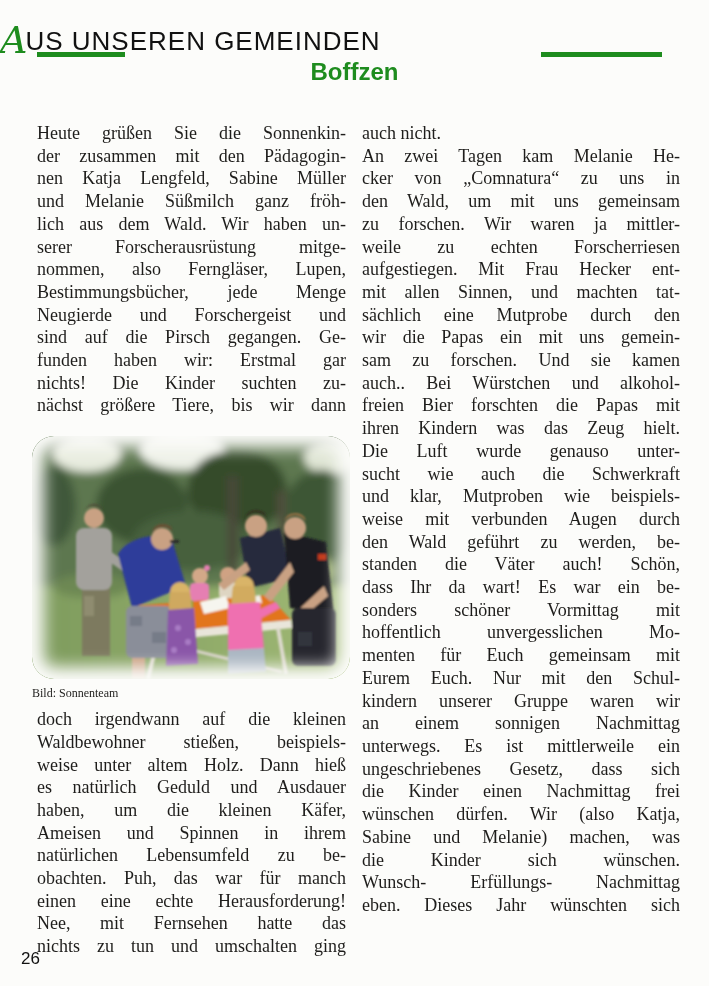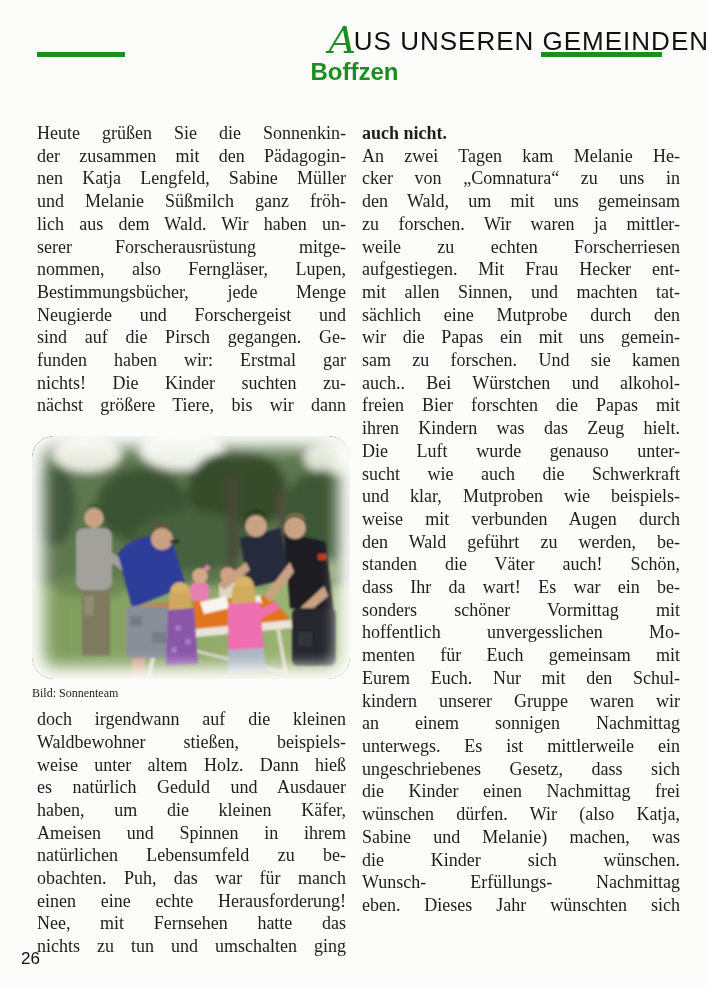"AUS UNSEREN GEMEINDEN" .title { text-align: right -> left }
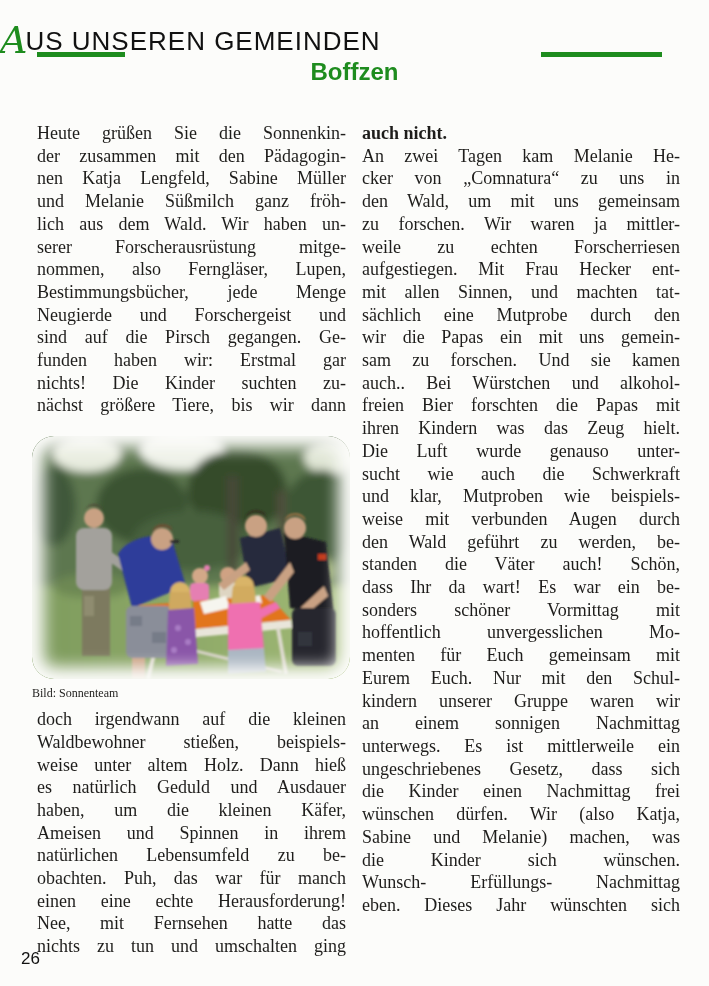"auch nicht." .tline.endline { font-weight: bold -> none }
